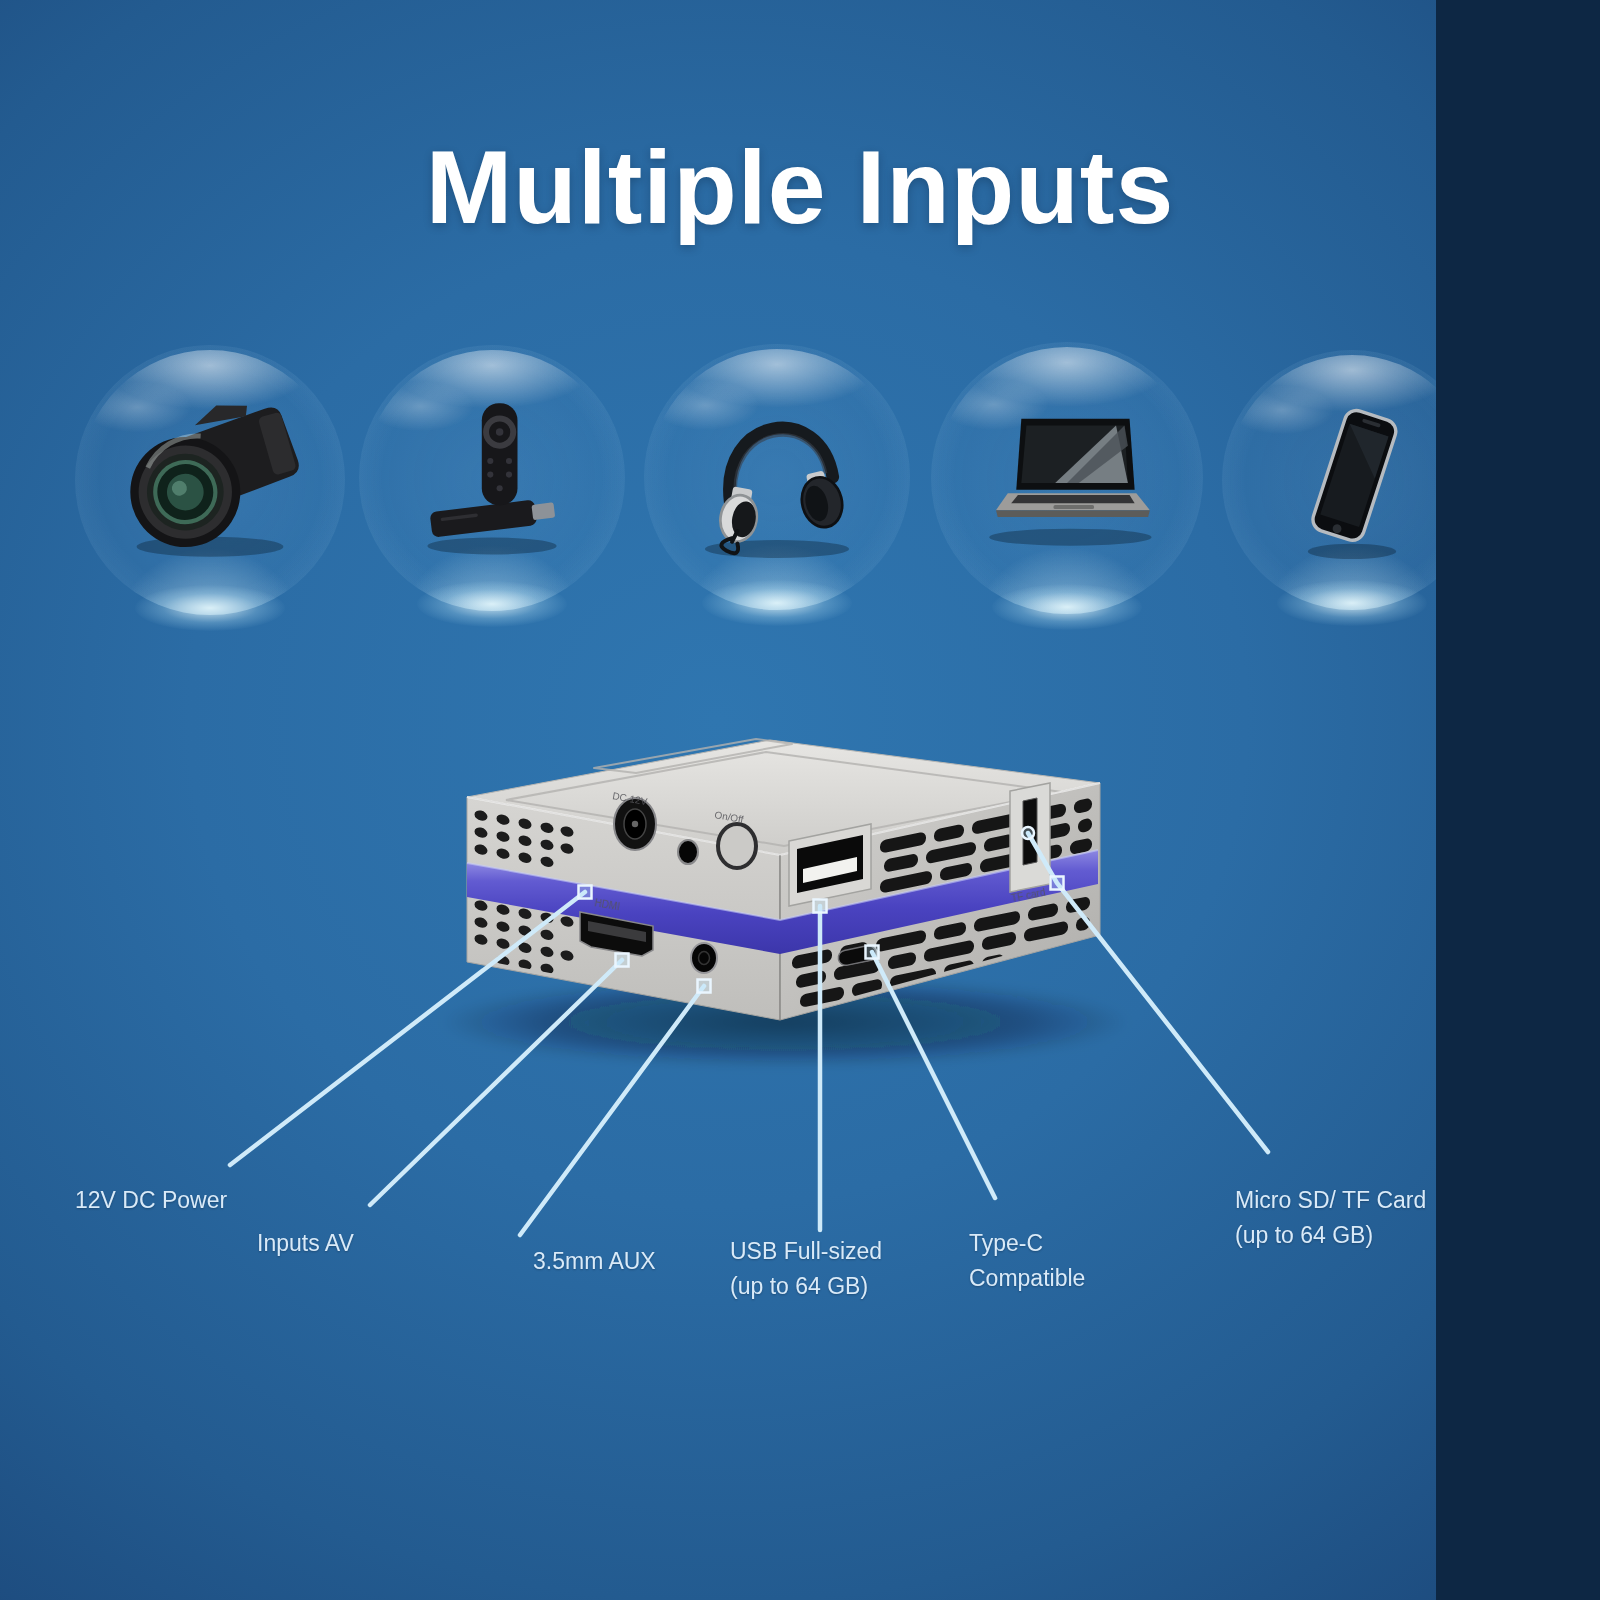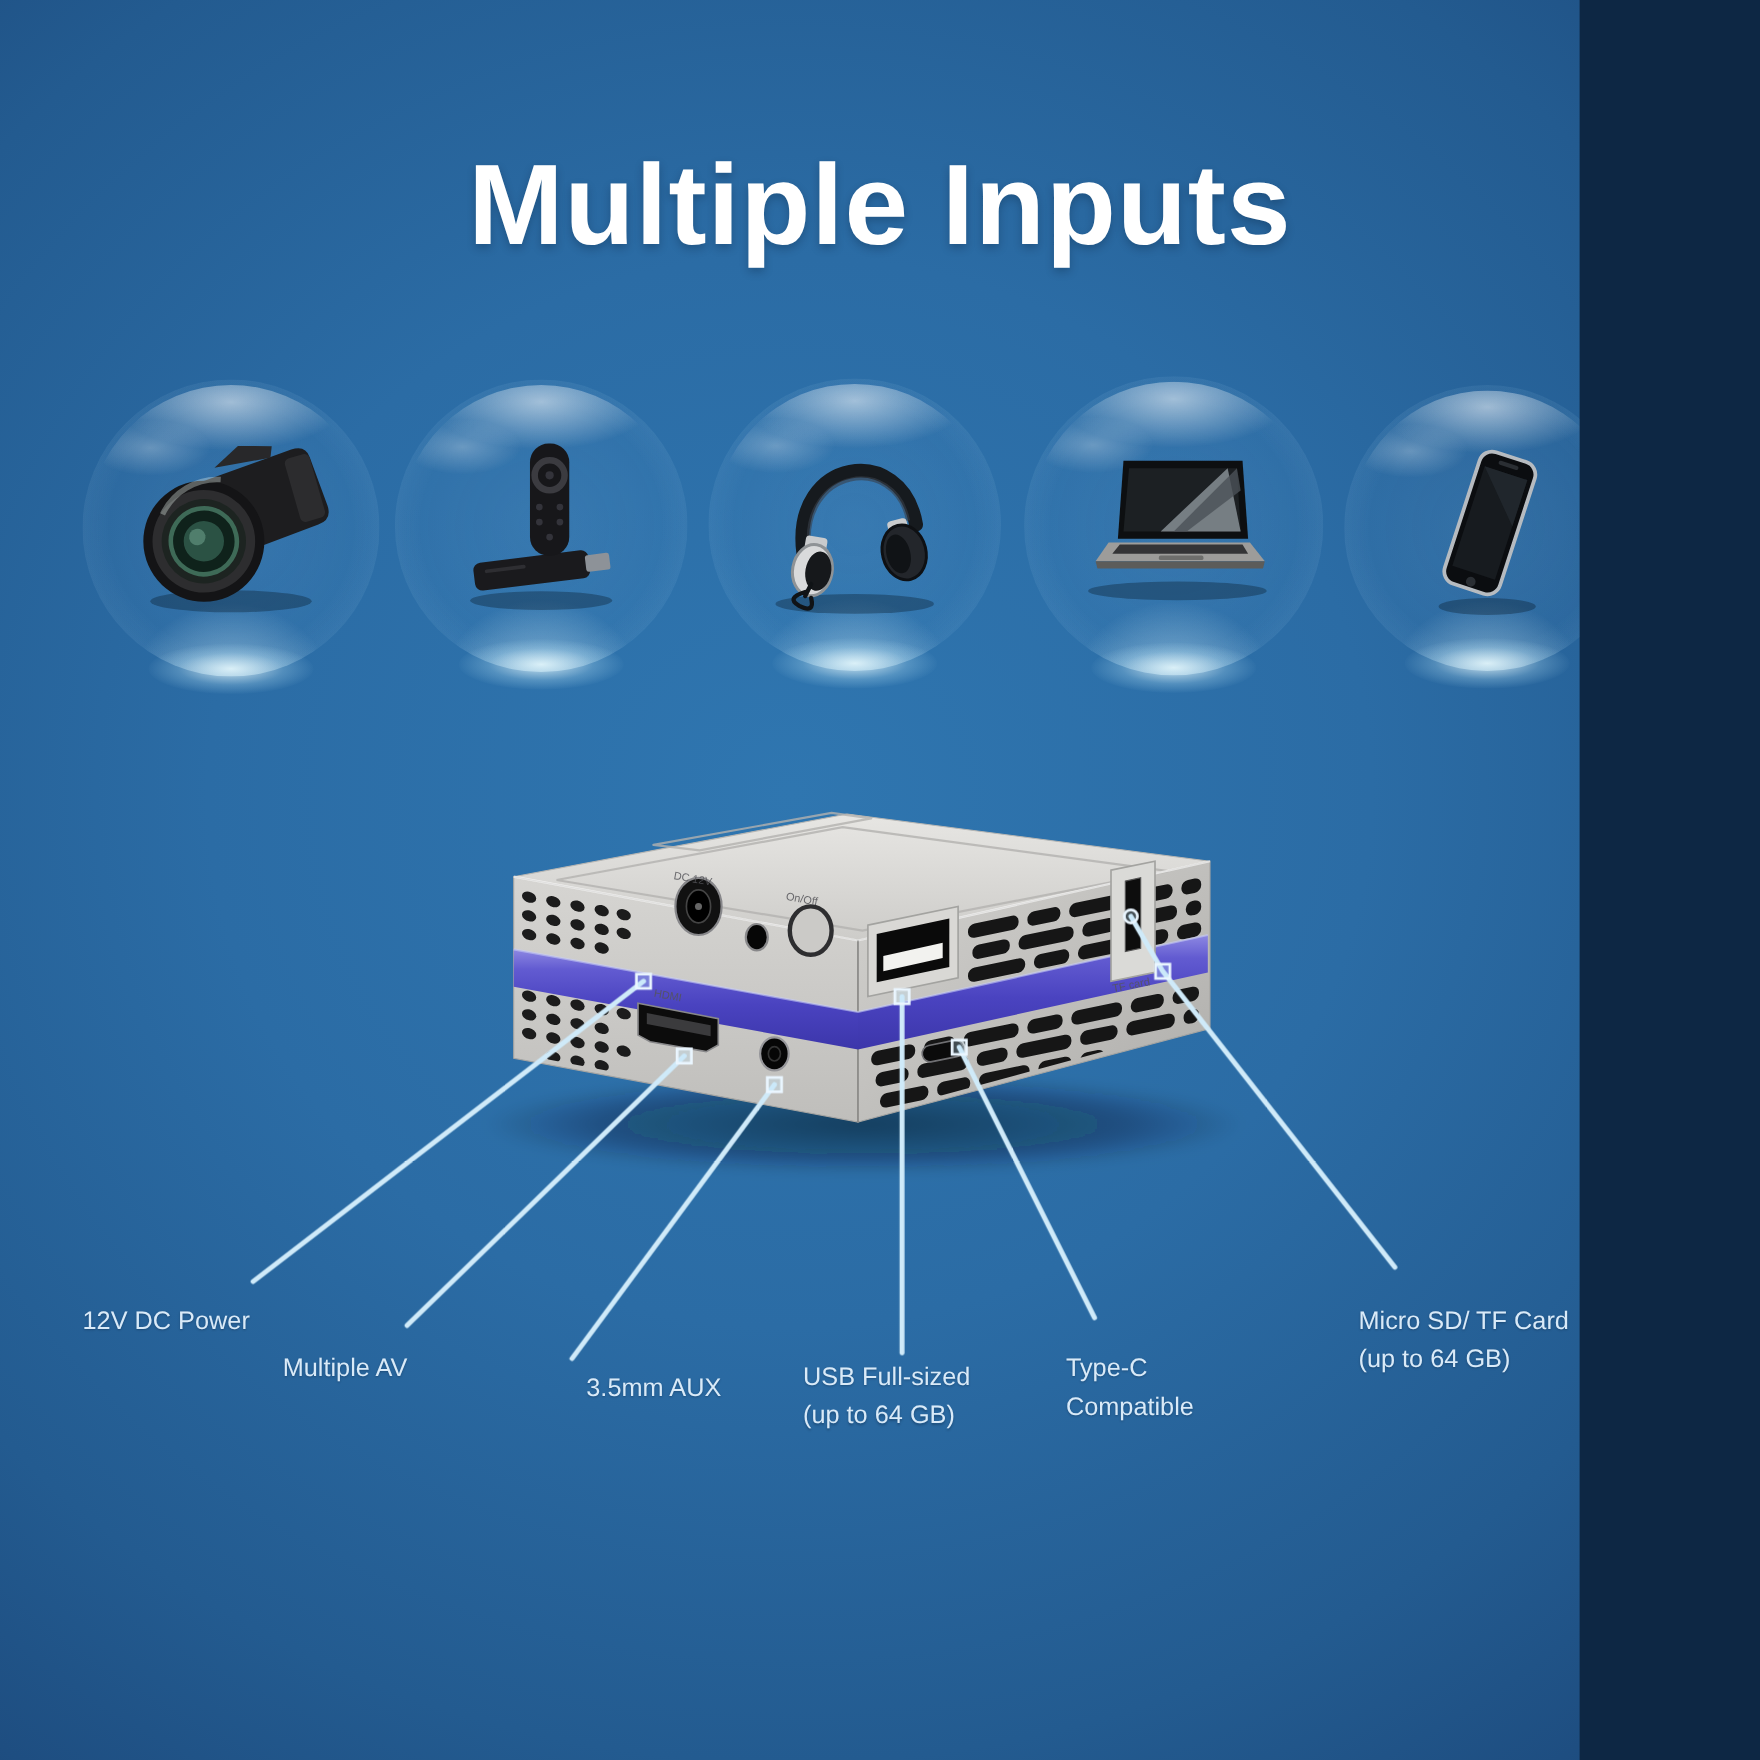"Multiple AV" div { text: Multiple -> Inputs }
